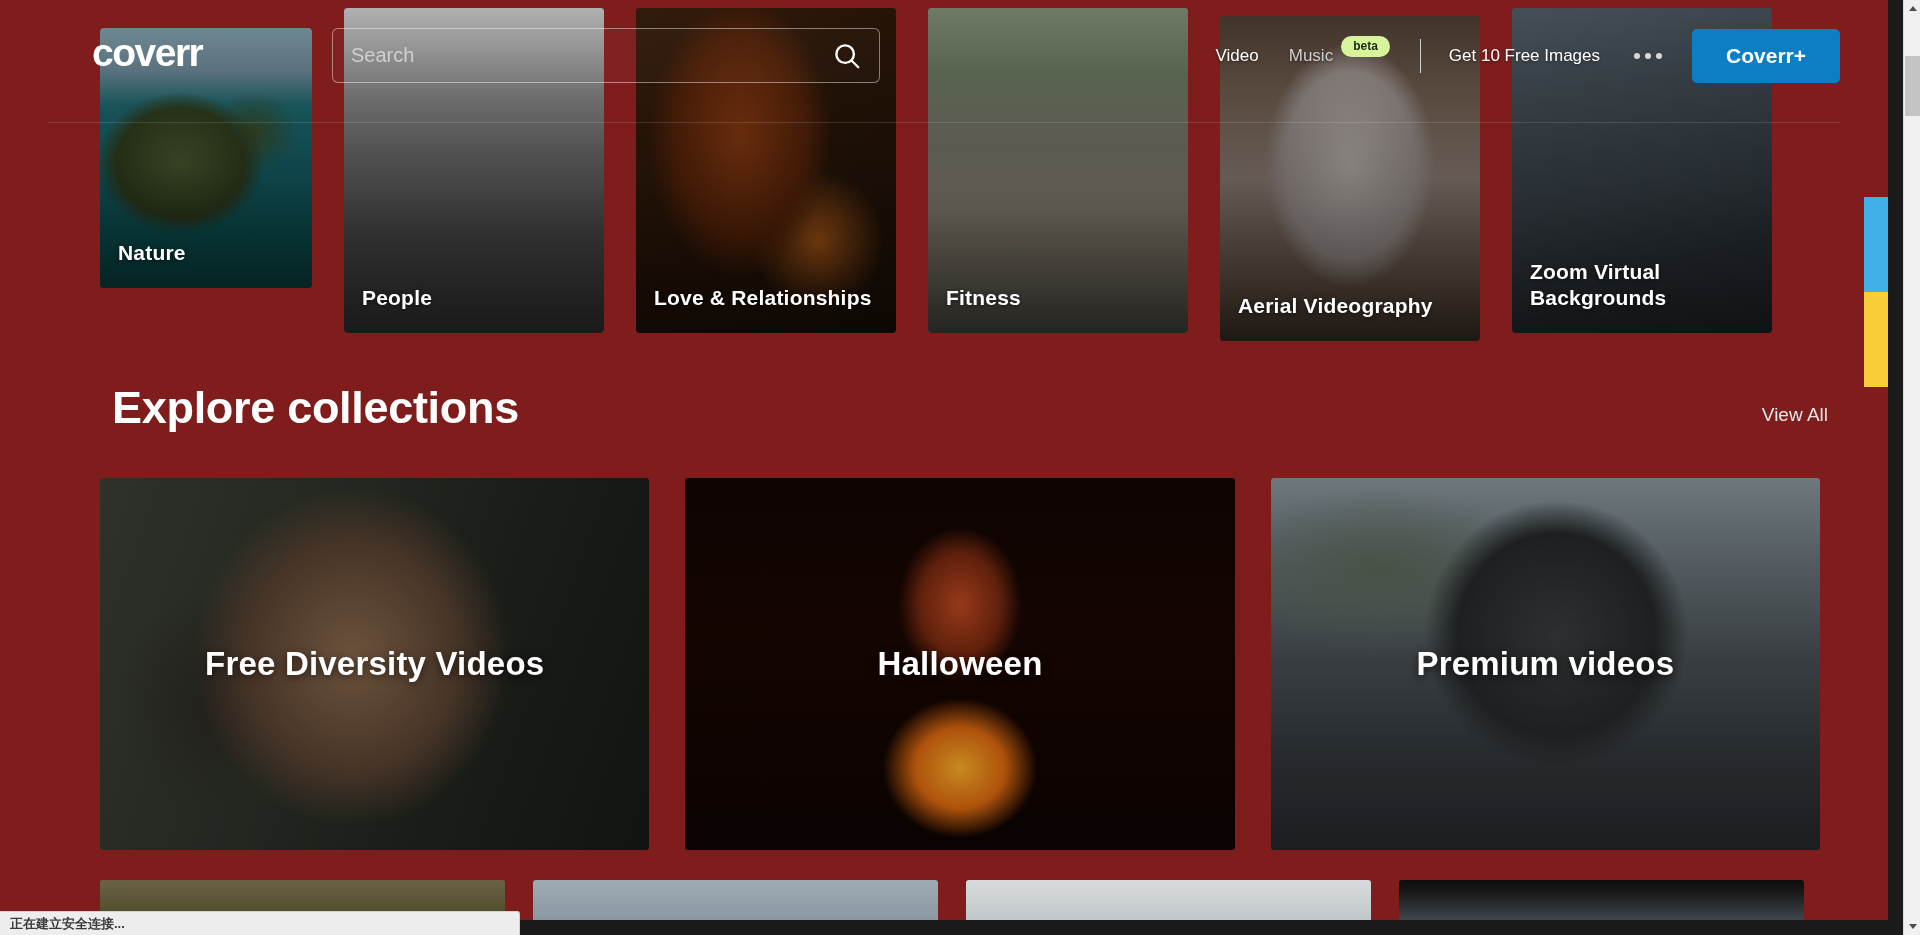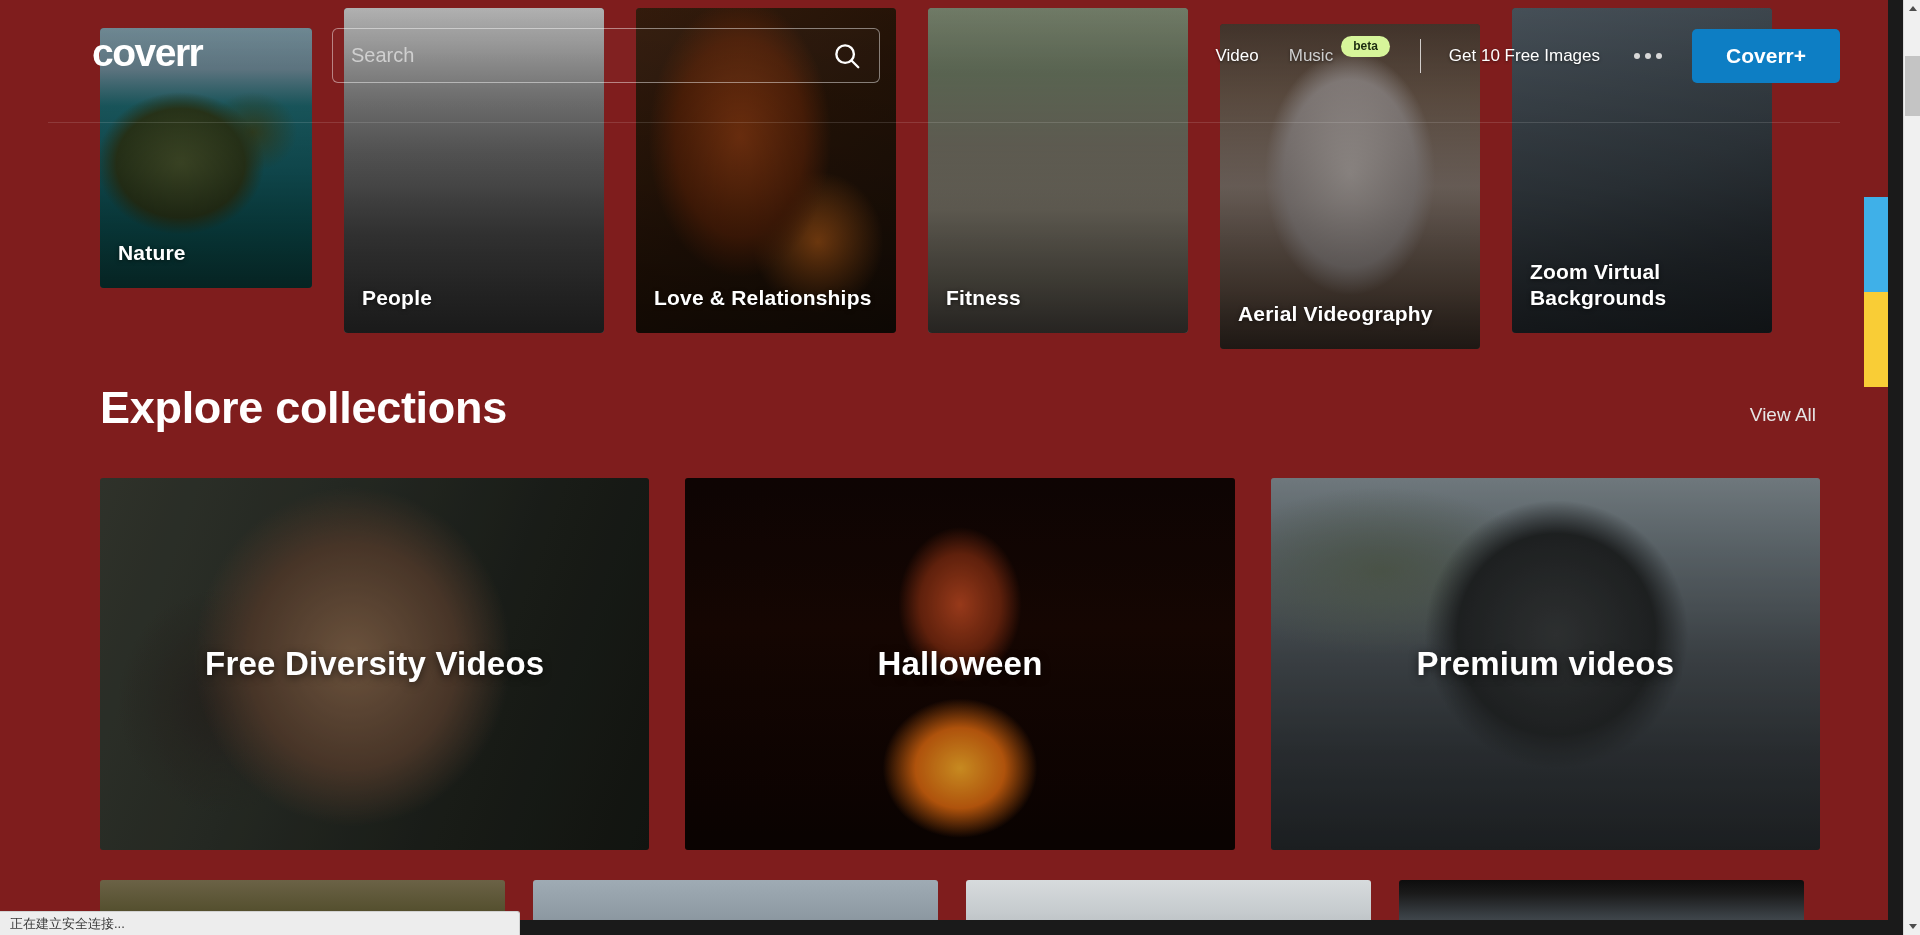"Aerial Videography" div.cat-card { margin-top: 16px -> 8px }
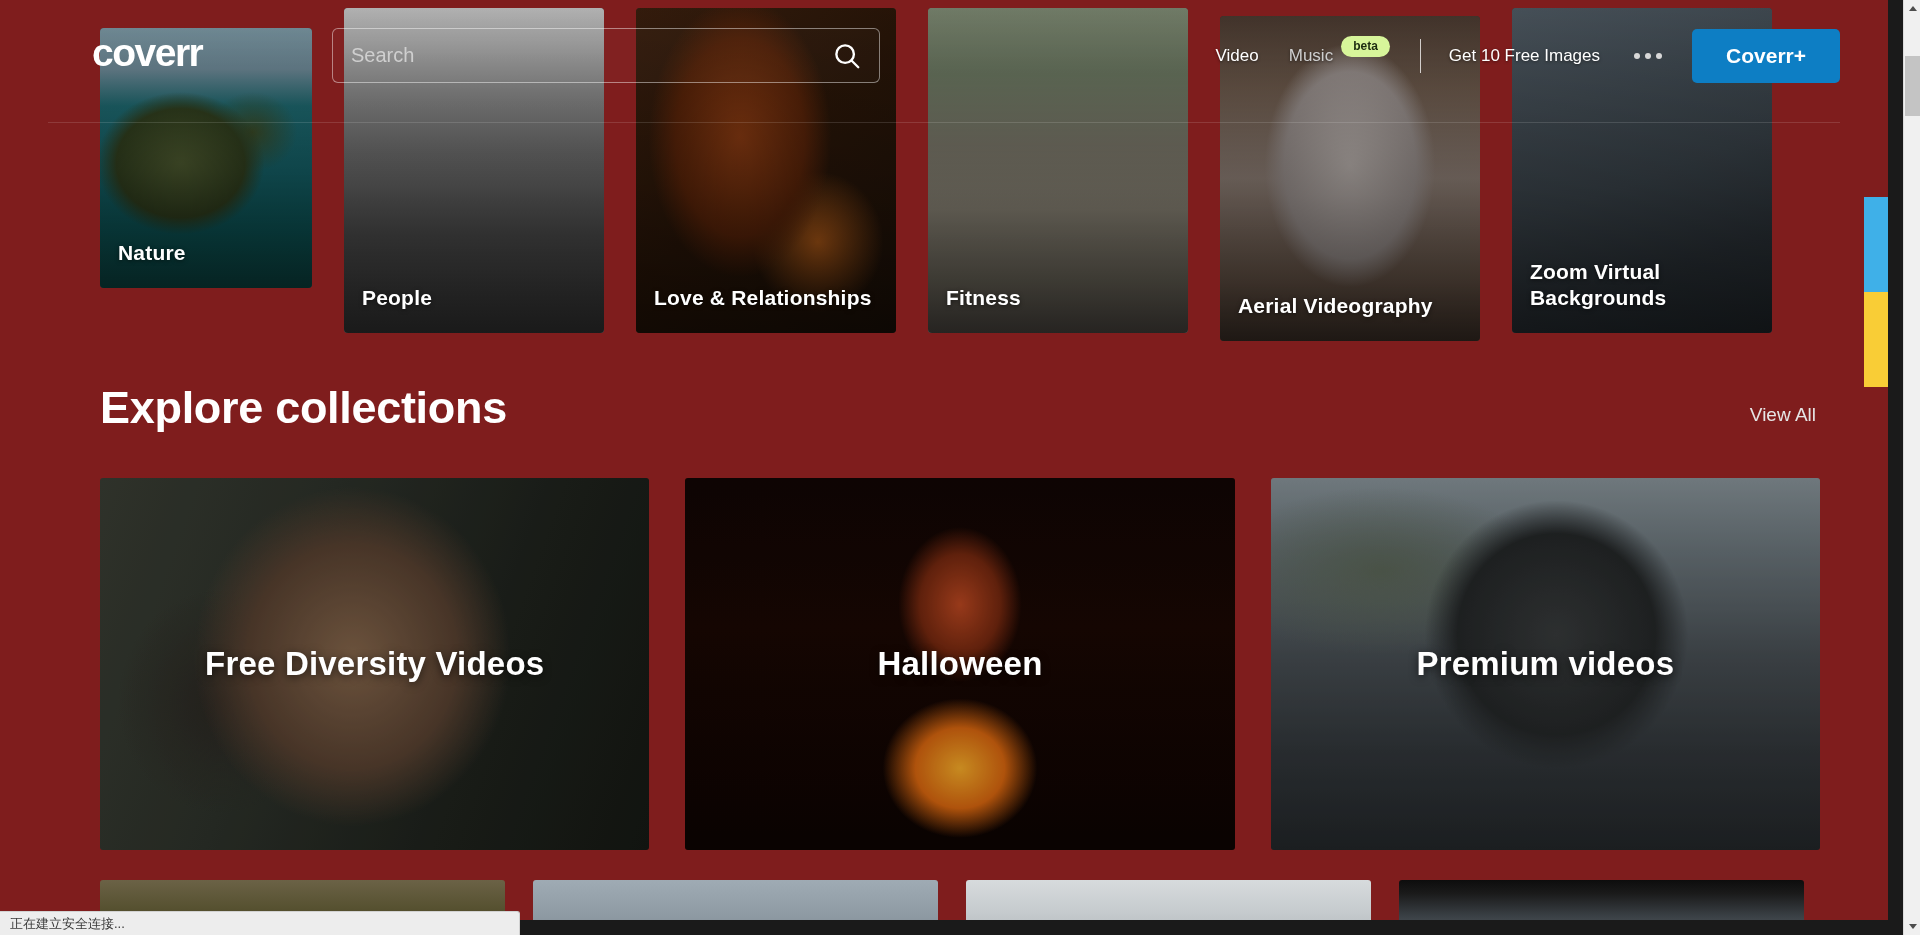"Explore collections" .section-head { left: 100px -> 112px }
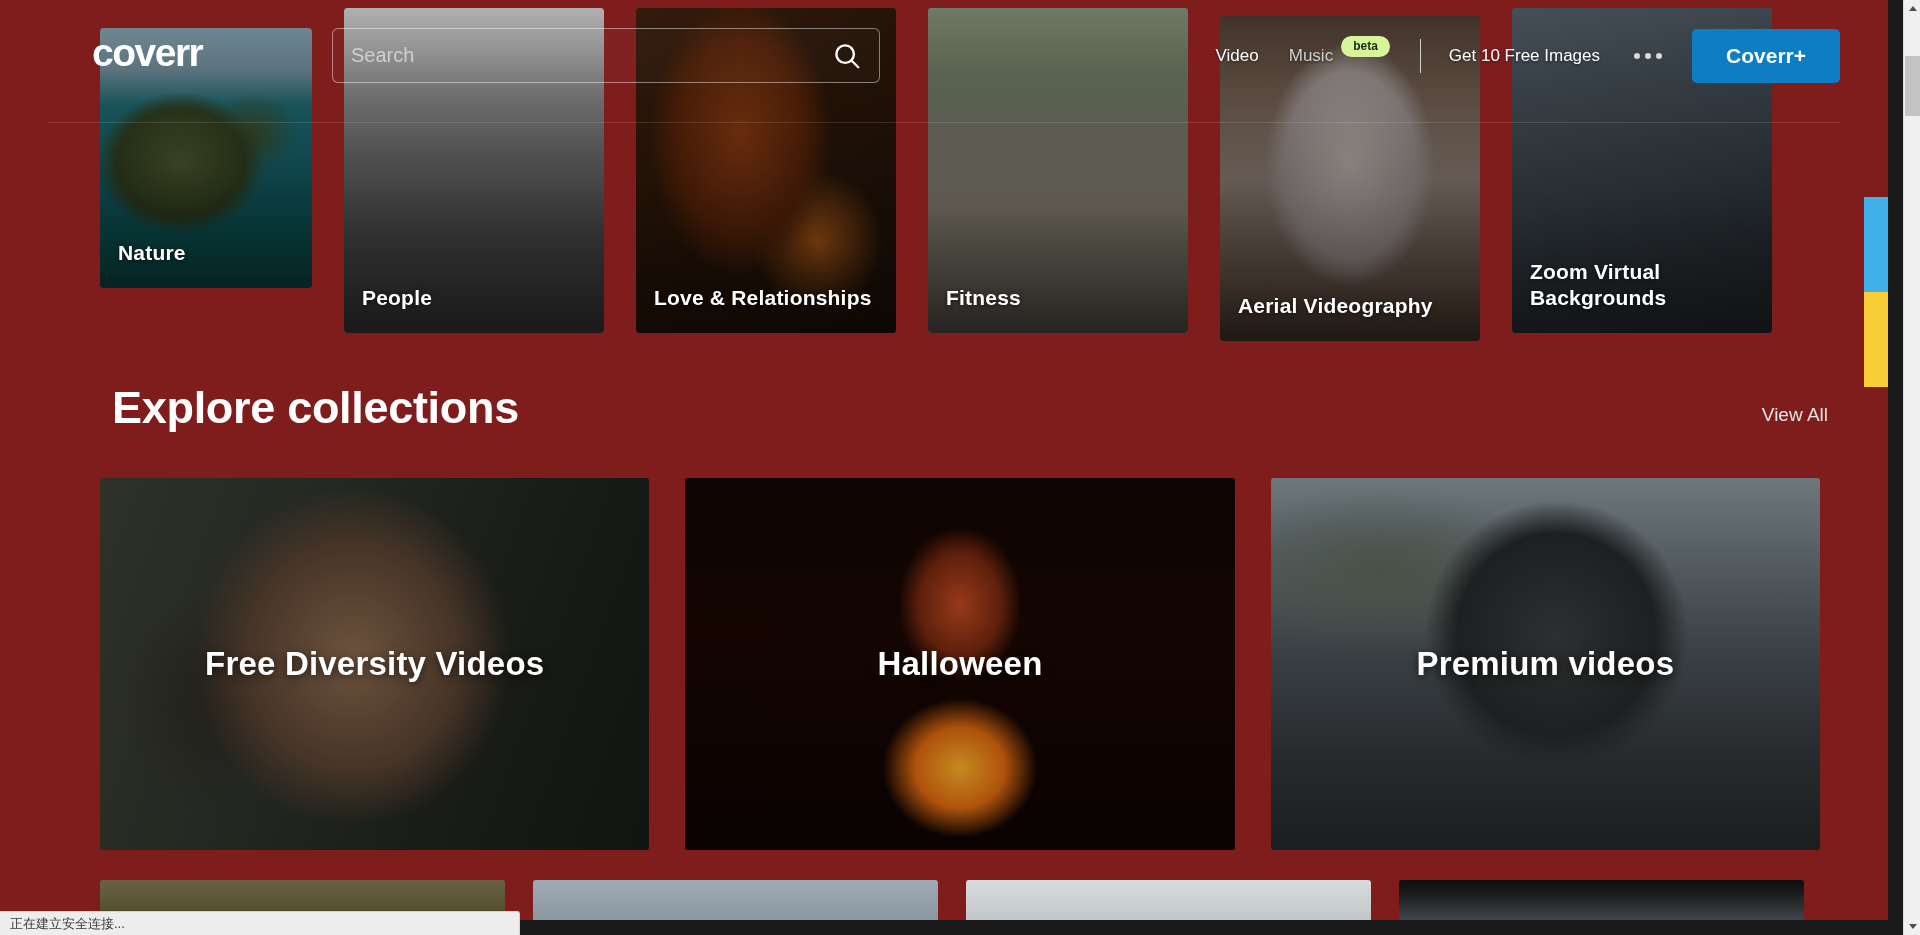"正在建立安全连接..." .status-text { font-weight: none -> bold }
